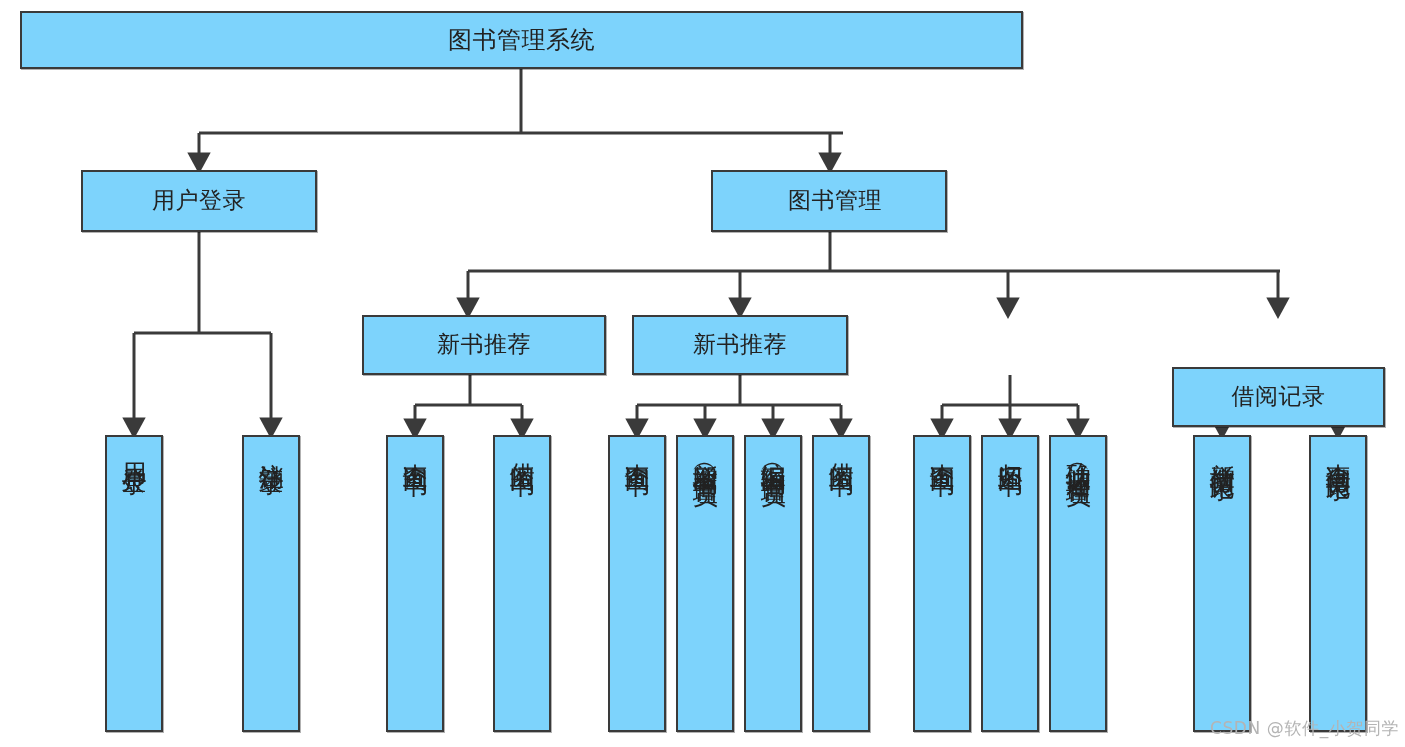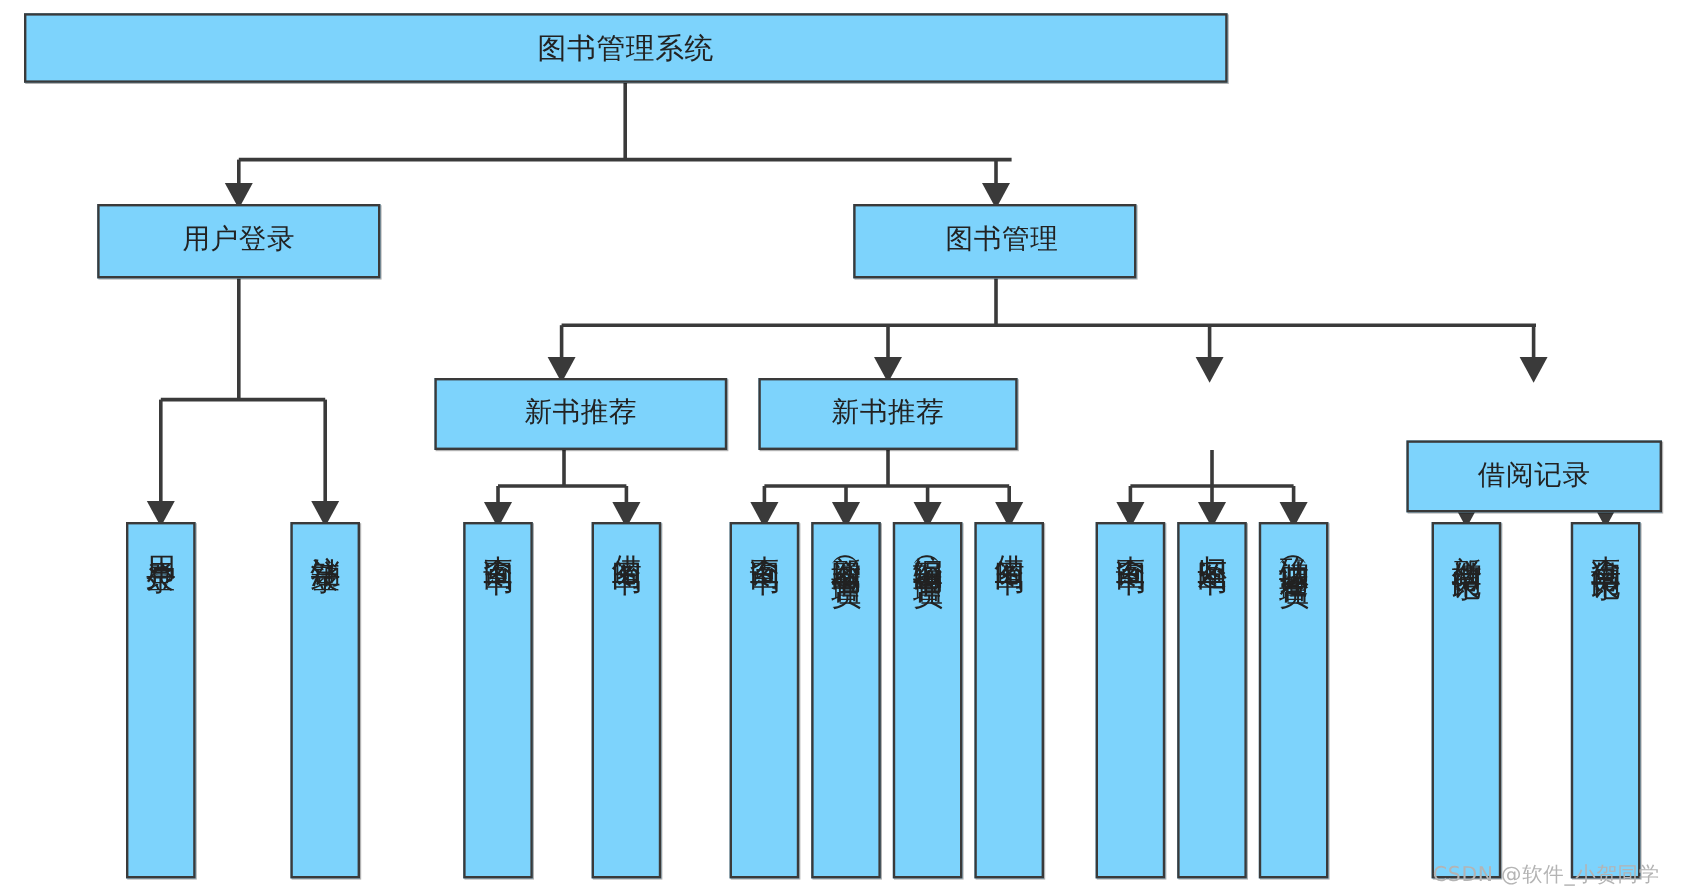"CSDN @软件_小贺同学" div.watermark { padding-left: none -> 16px }
